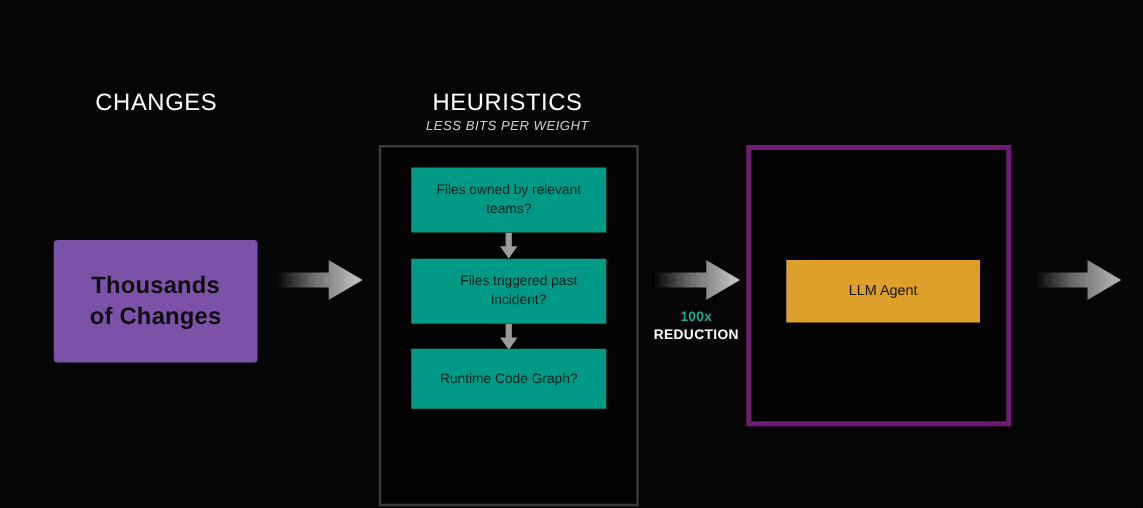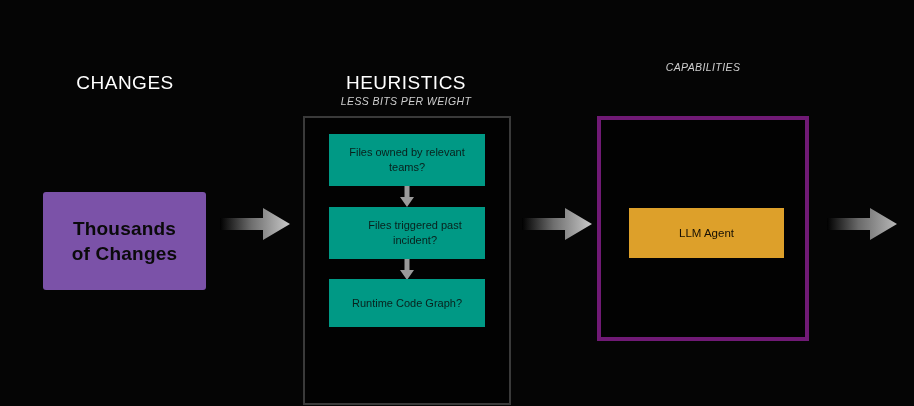"CAPABILITIES" div.col-sub { html: <div>CAPABILITIES</div> -> none }
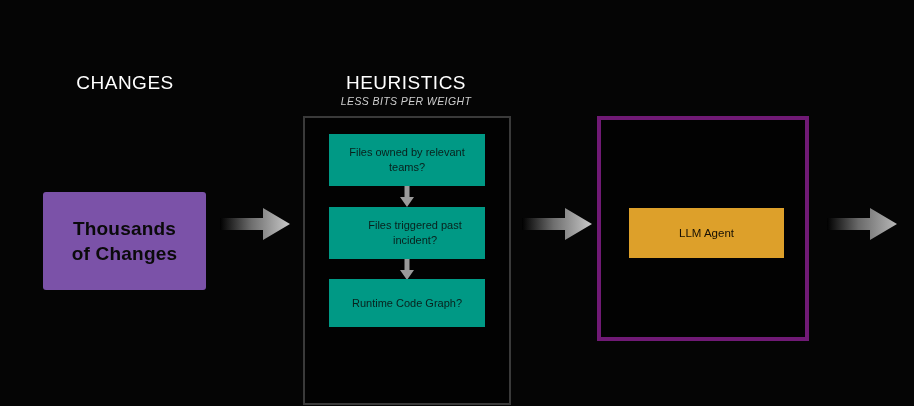"100x" div { html: none -> <div> <span>100x</span> <span>REDUCTION</span> </div> }
